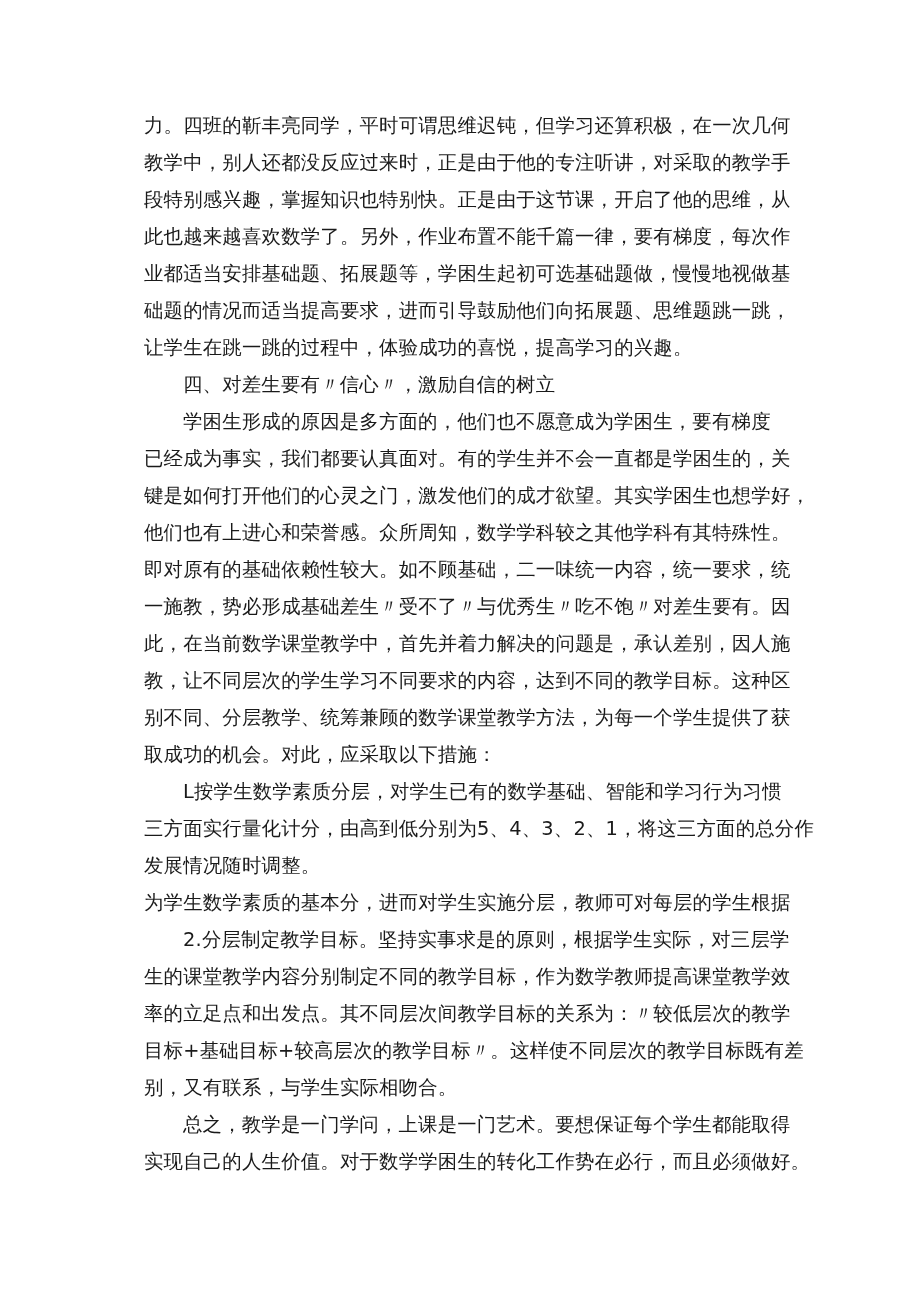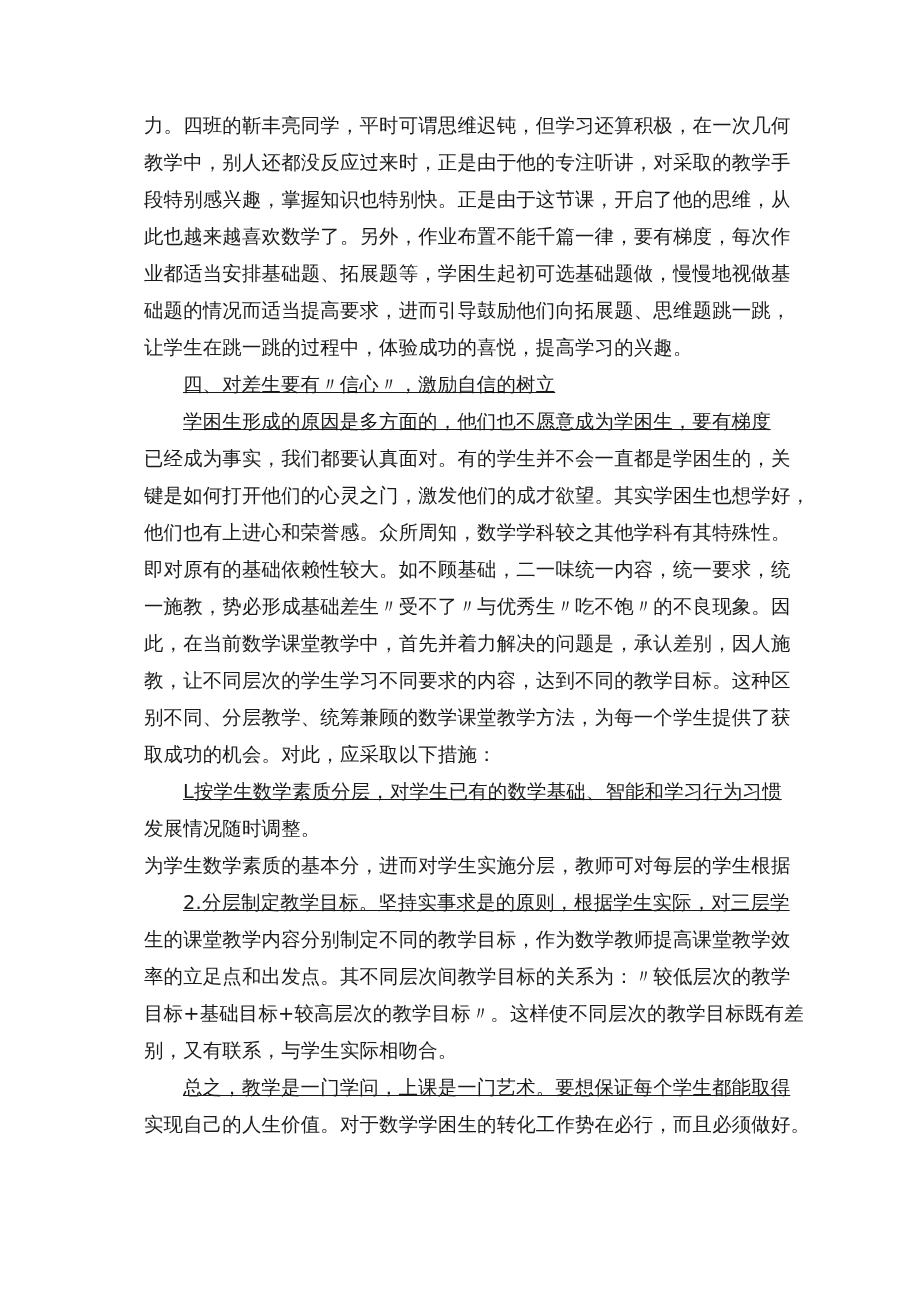"四、对差生要有〃信心〃，激励自信的树立" .indent { text-decoration: underline -> none }
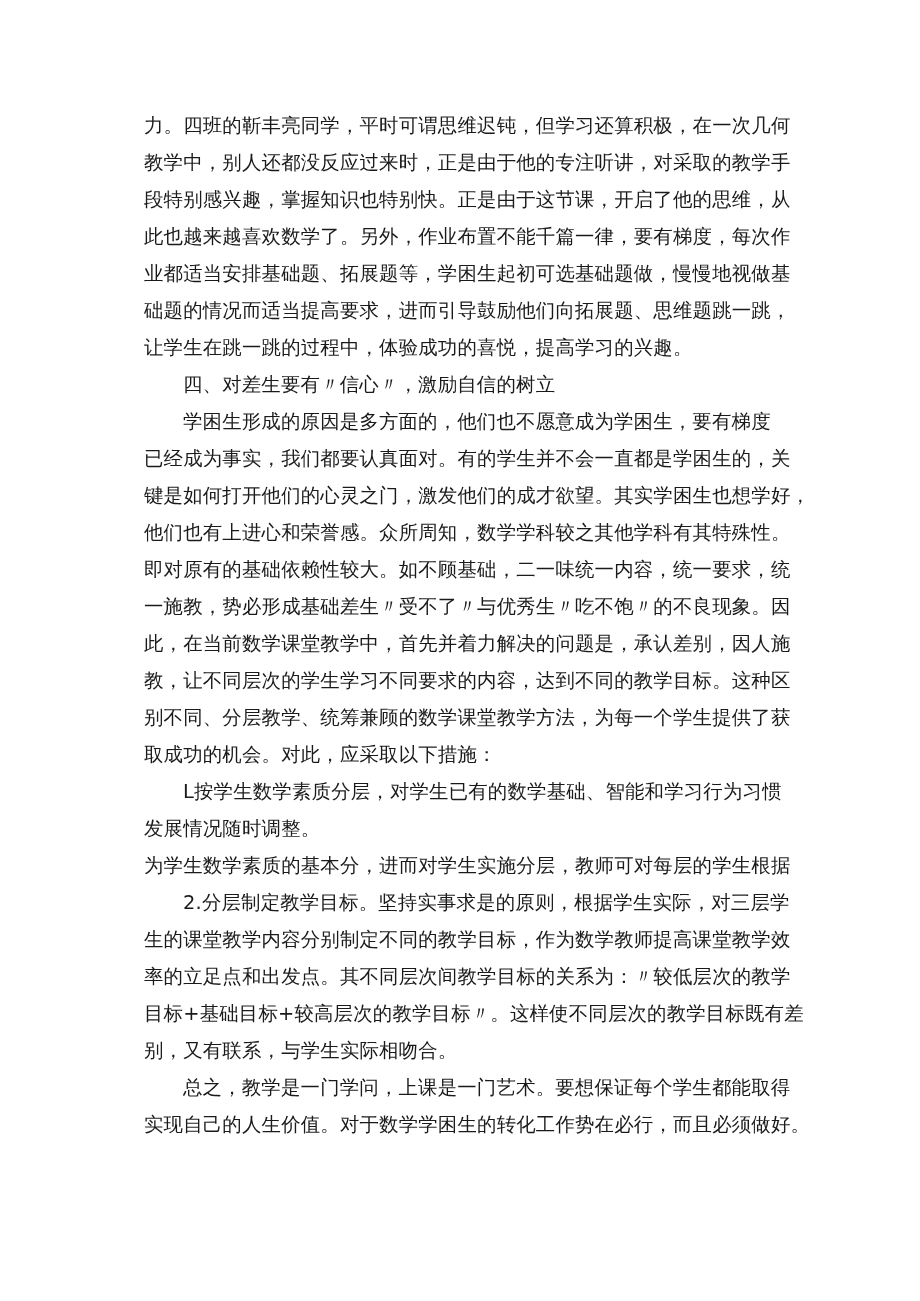"一施教，势必形成基础差生〃受不了〃与优秀生〃吃不饱〃的不良现象。因" div.line { text: 的不良现象 -> 对差生要有 }
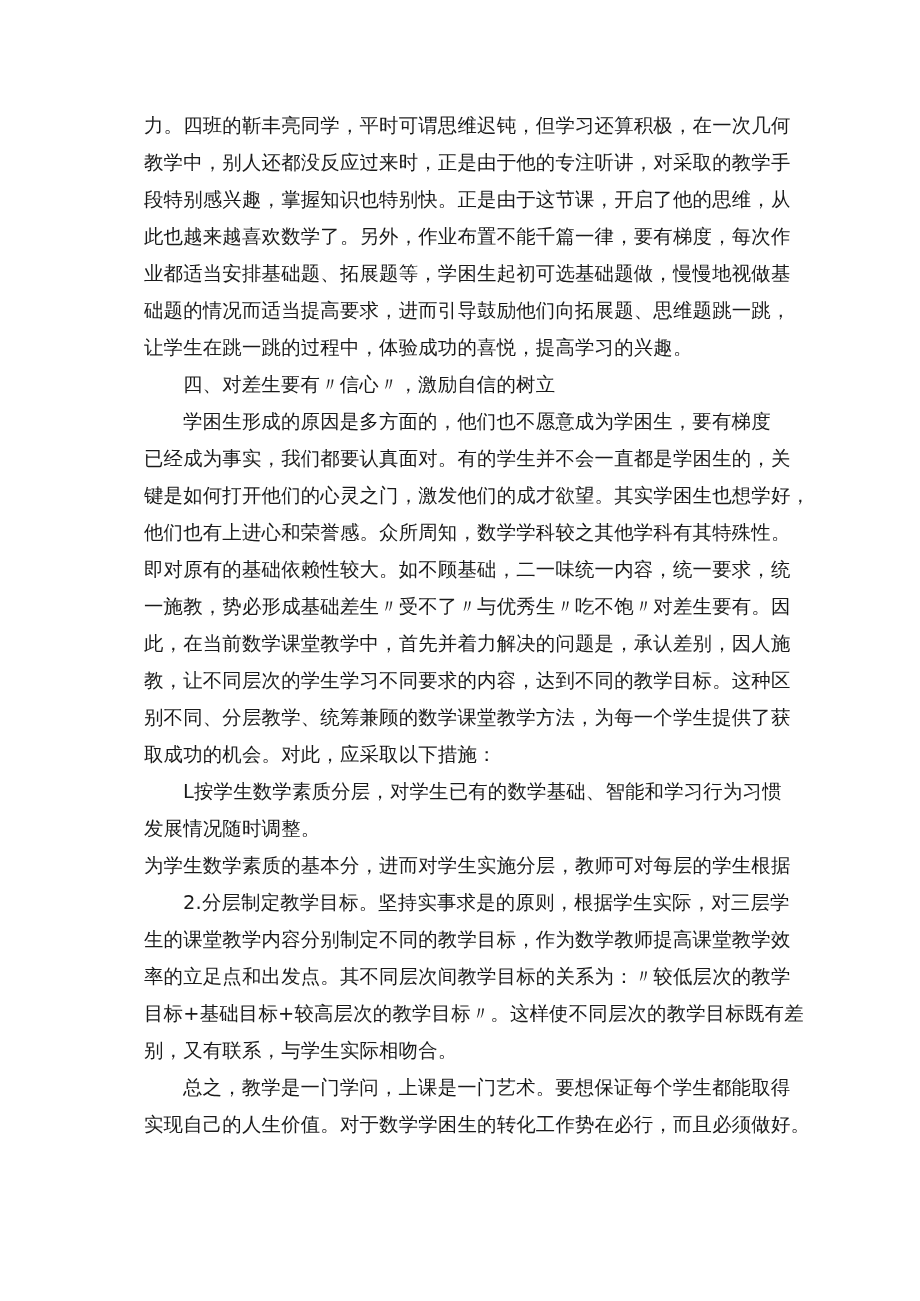"三方面实行量化计分，由高到低分别为5、4、3、2、1，将这三方面的总分作" div.line { html: none -> <div>三方面实行量化计分，由高到低分别为5、4、3、2、1，将这三方面的总分作</div> }
